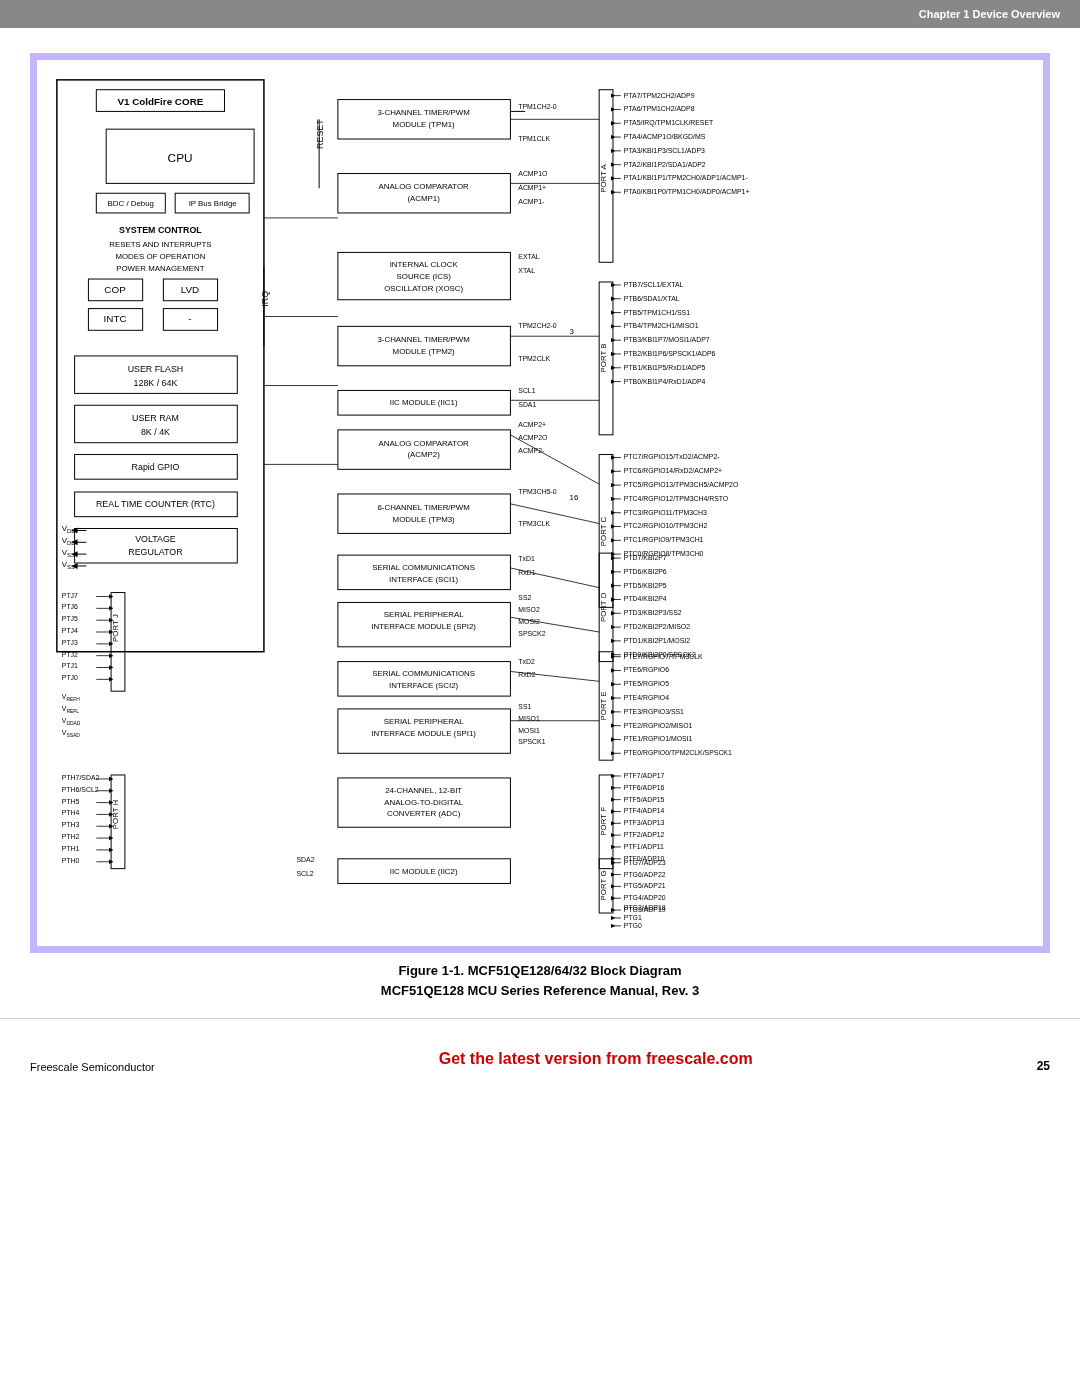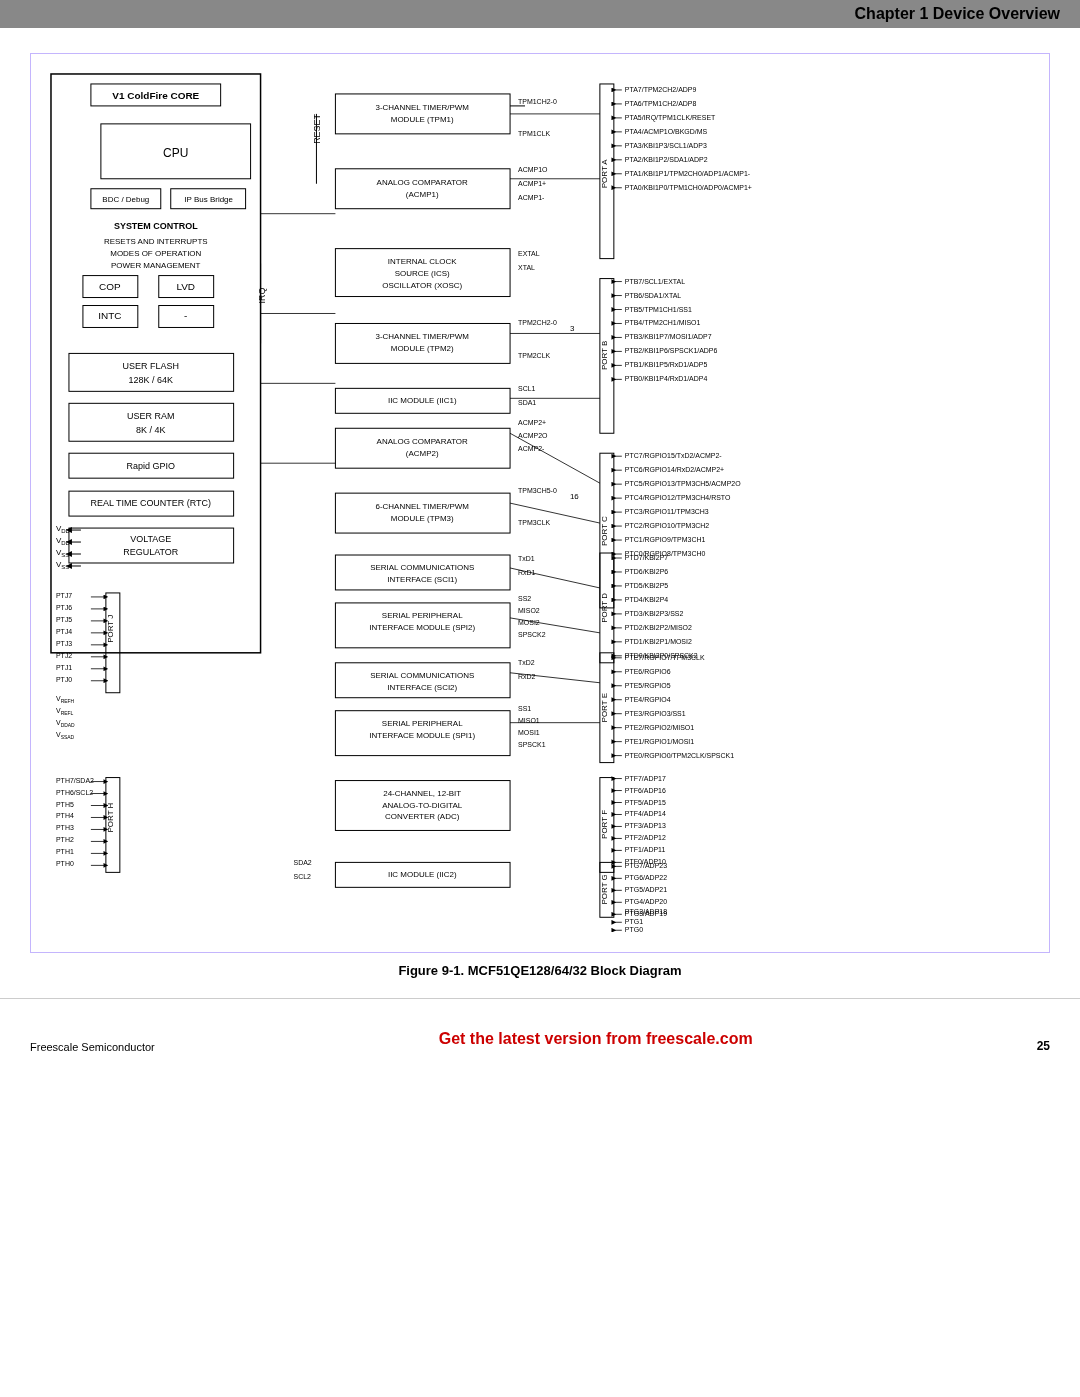"Chapter 1 Device Overview" .header-title { color: #000000 -> #ffffff; font-size: 16px -> 11px }
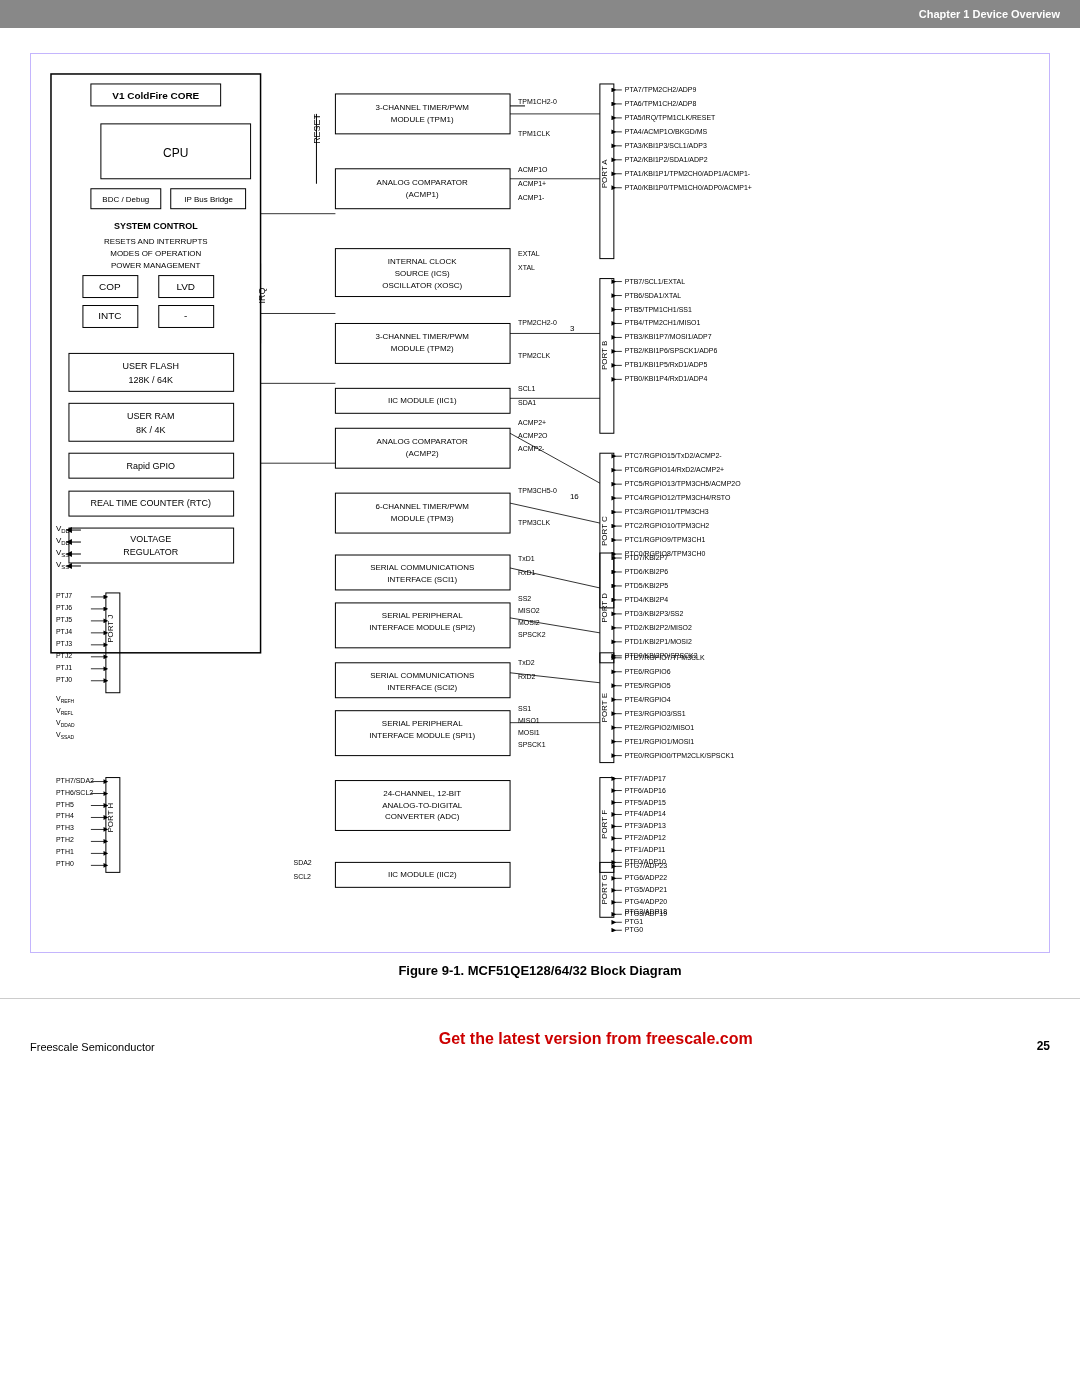"V1 ColdFire CORE" .diagram-container { border: 1px solid #c4b5fd -> 7px solid #c4b5fd }
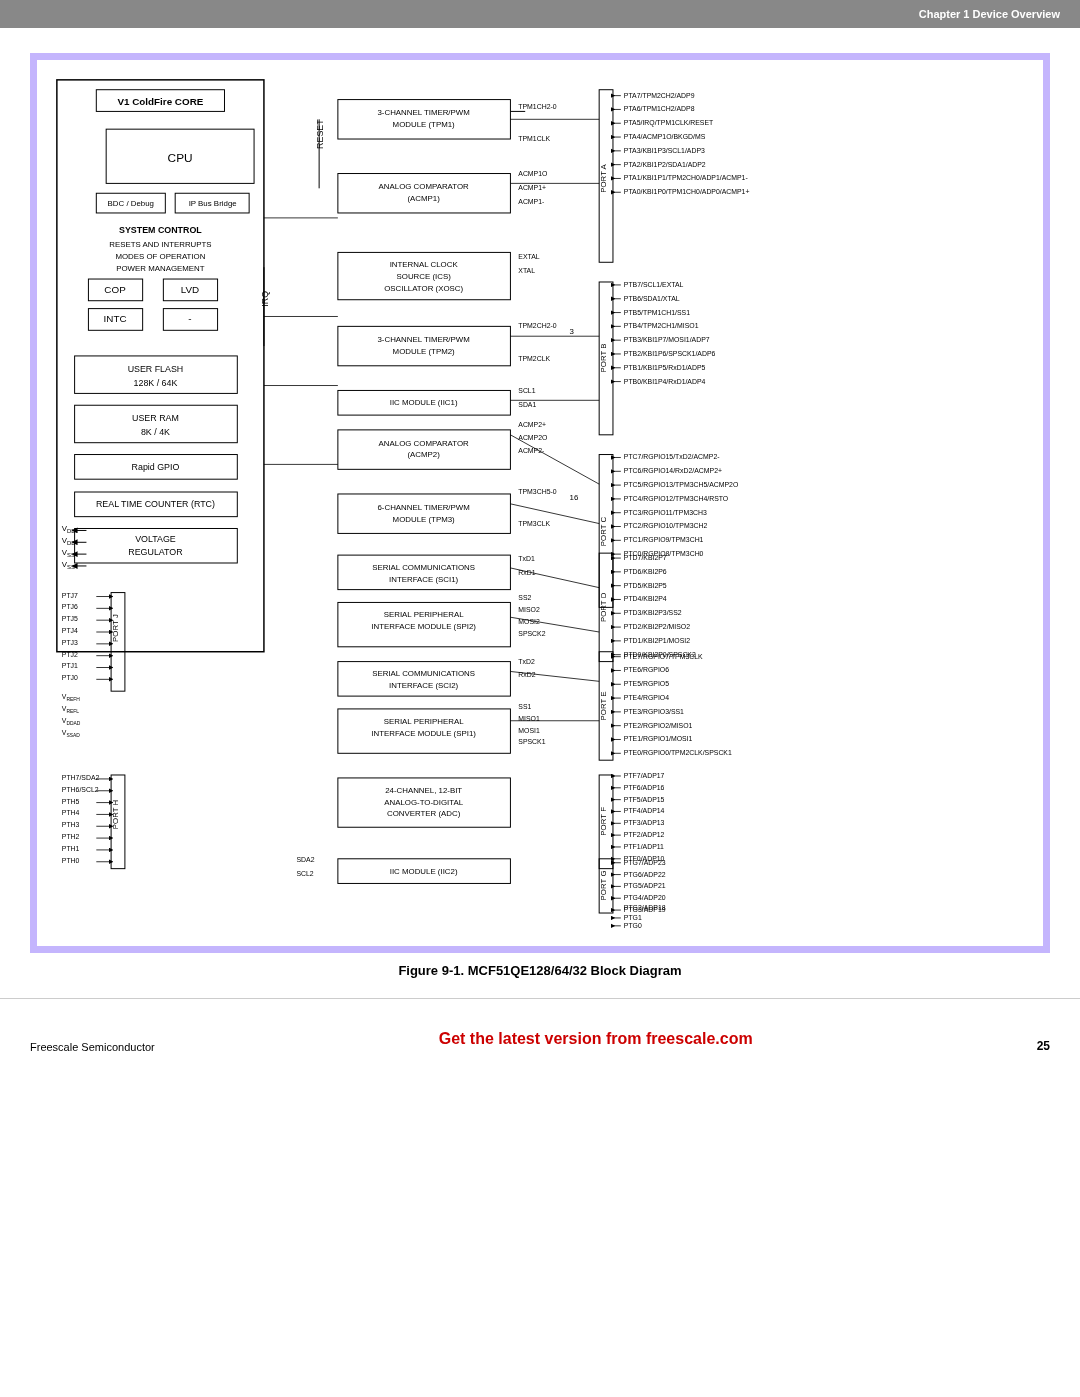"Figure 9-1. MCF51QE128/64/32 Block" div.caption { text: 9-1 -> 1-1 }
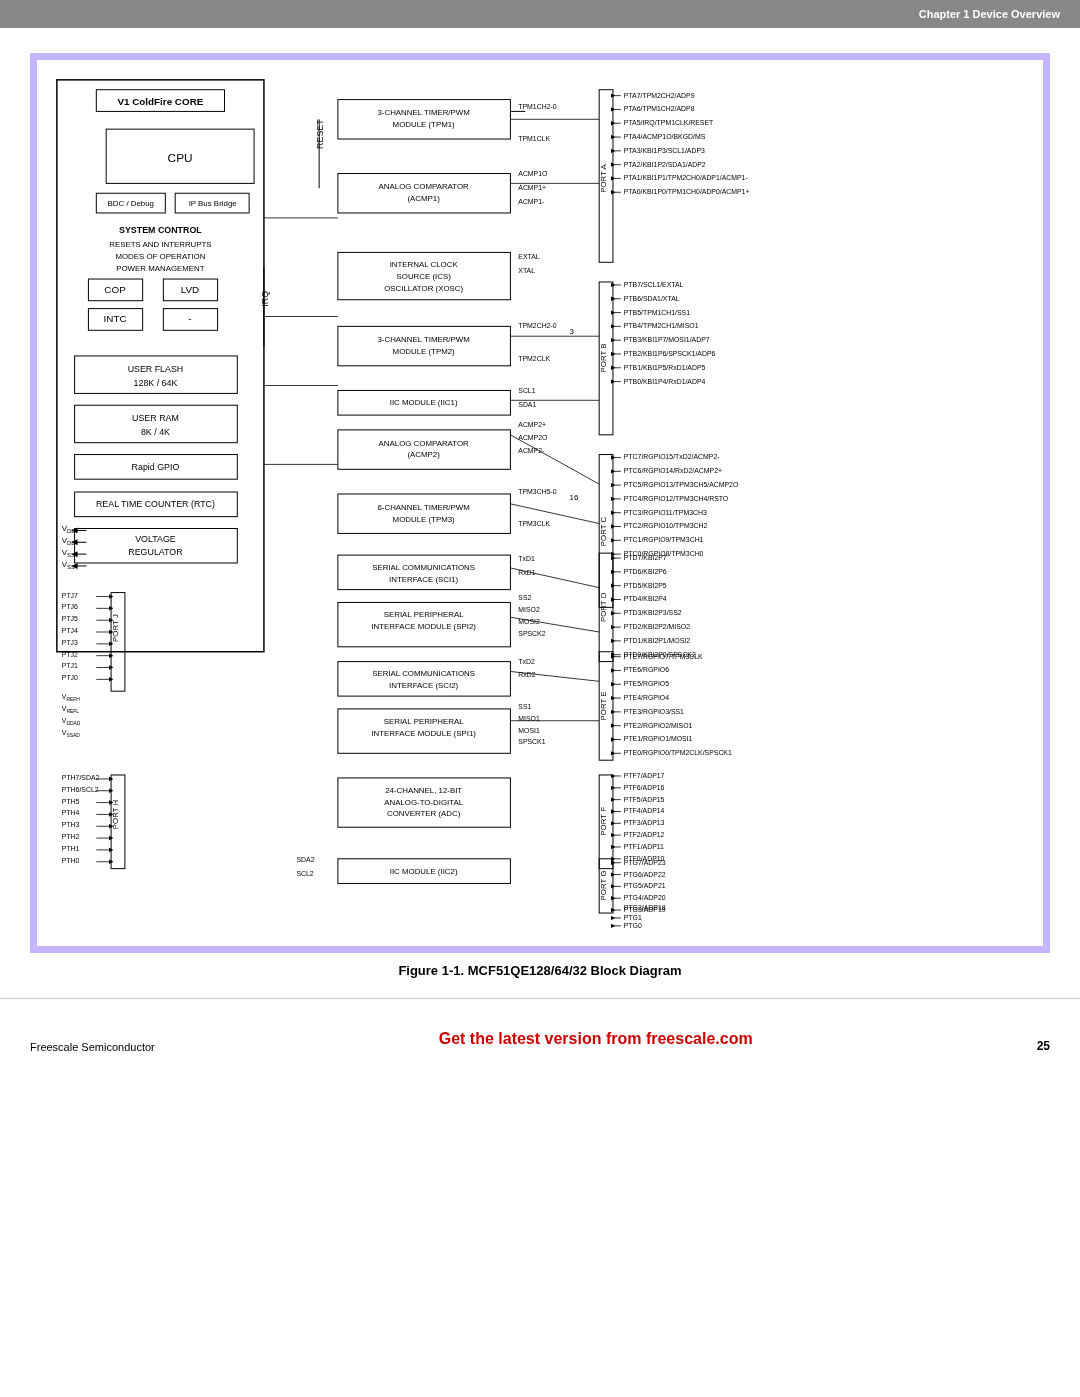"MCF51QE128 MCU Series Reference Manual," div.sub-caption { html: none -> <div>MCF51QE128 MCU Series Reference Manual, Rev. 3</div> }
